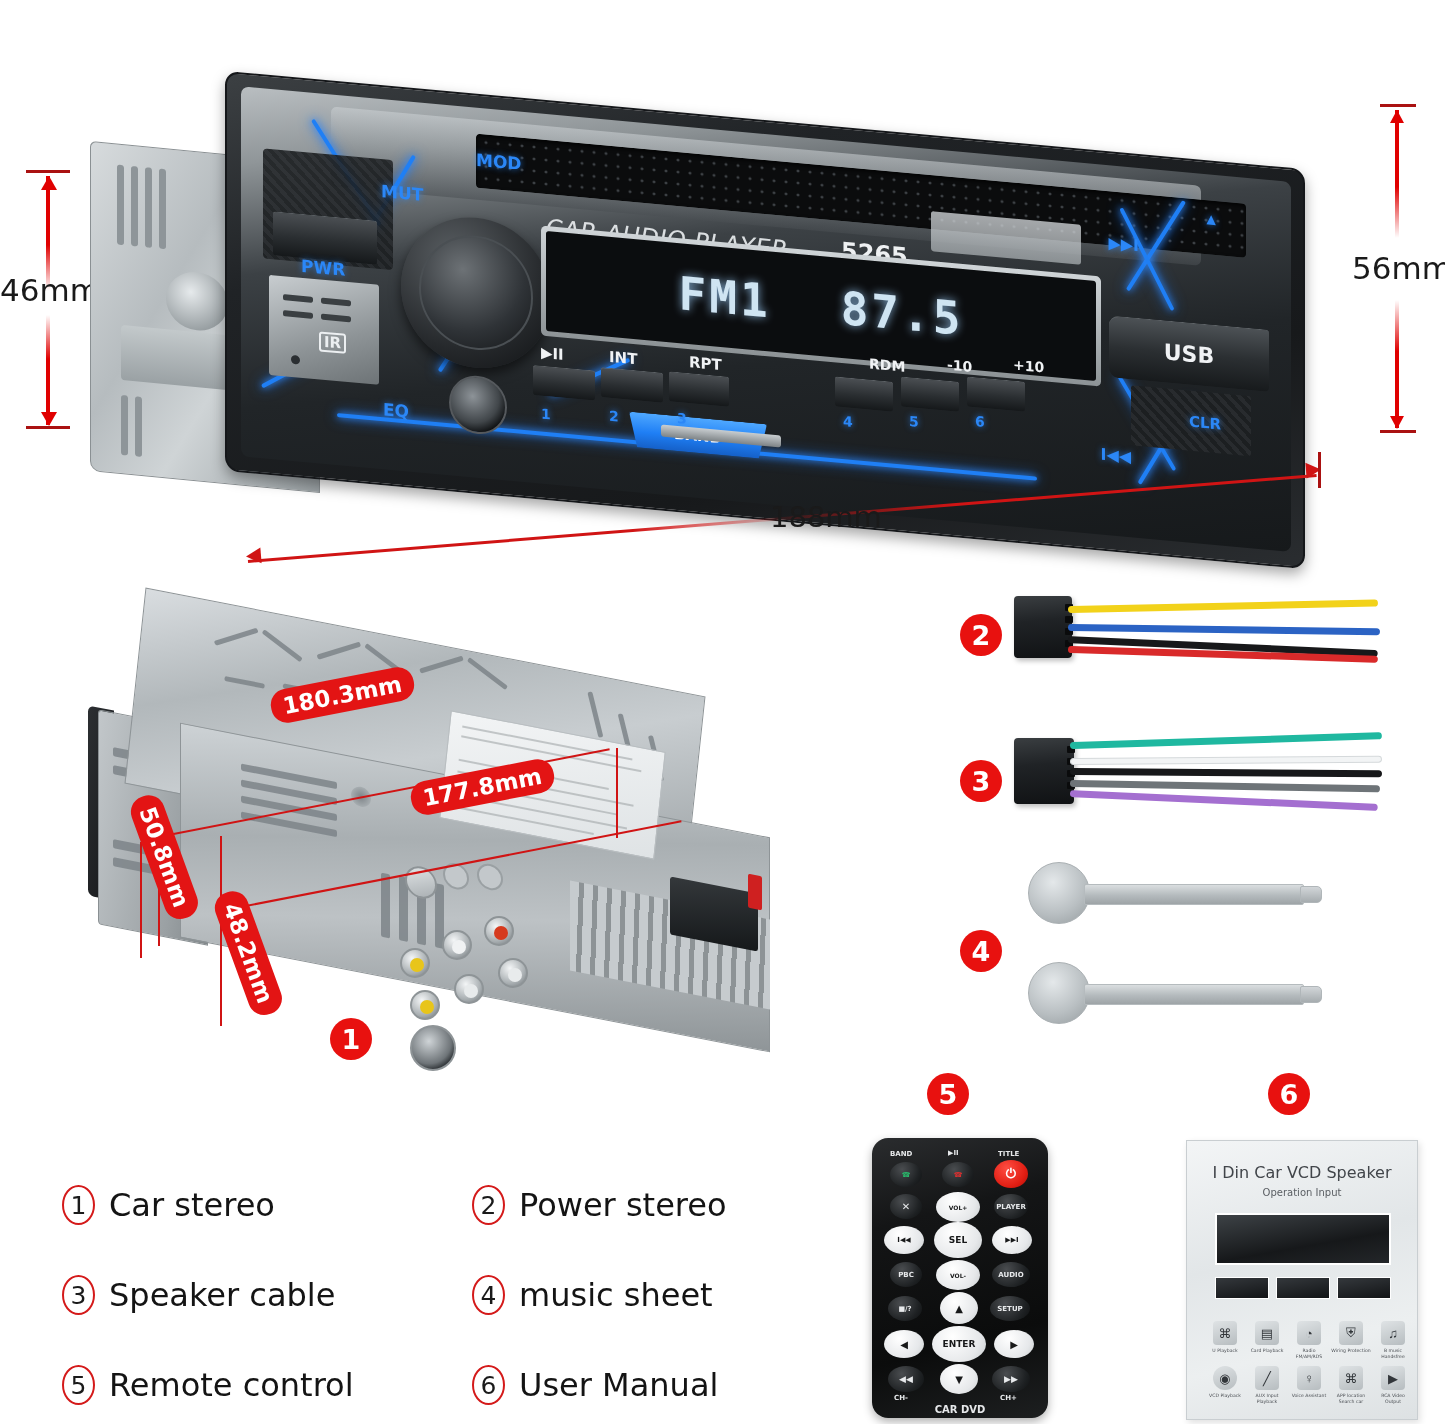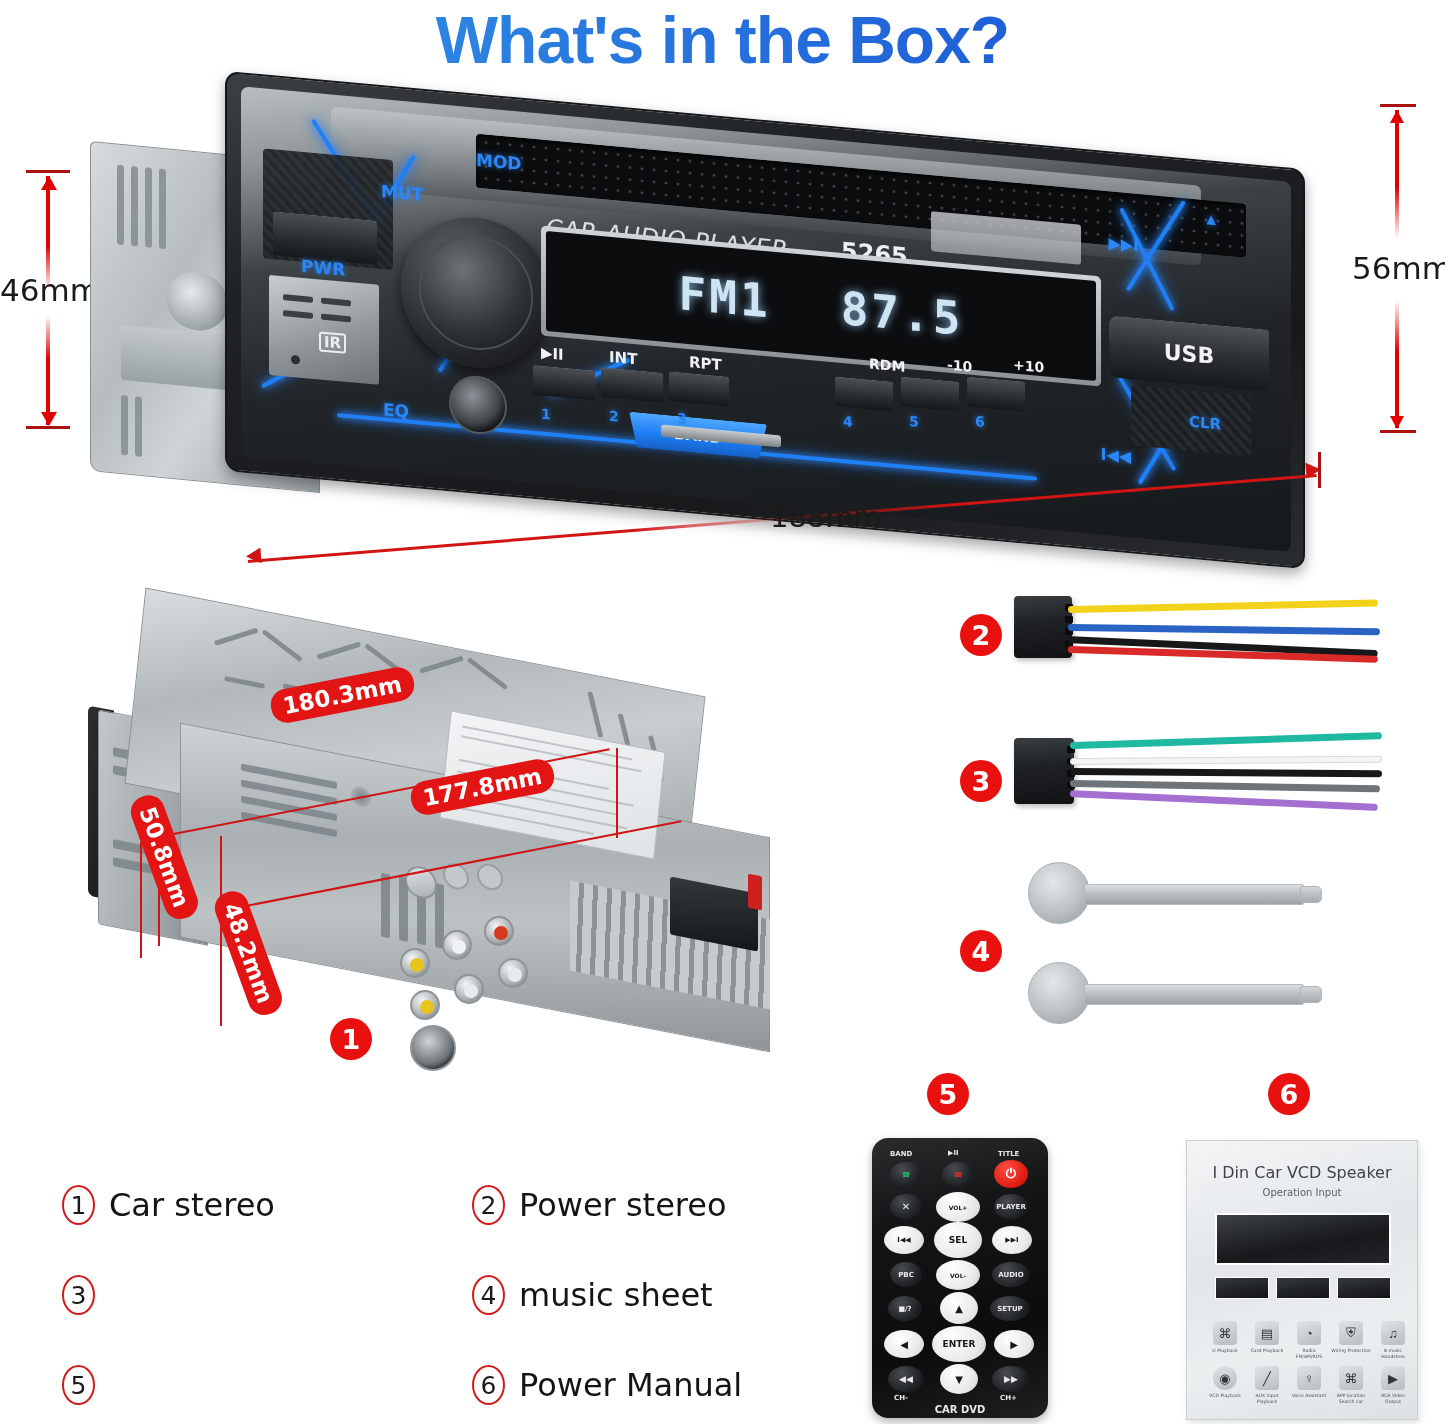"What's in the Box?" div { html: <div>What's in the Box?</div> -> none }
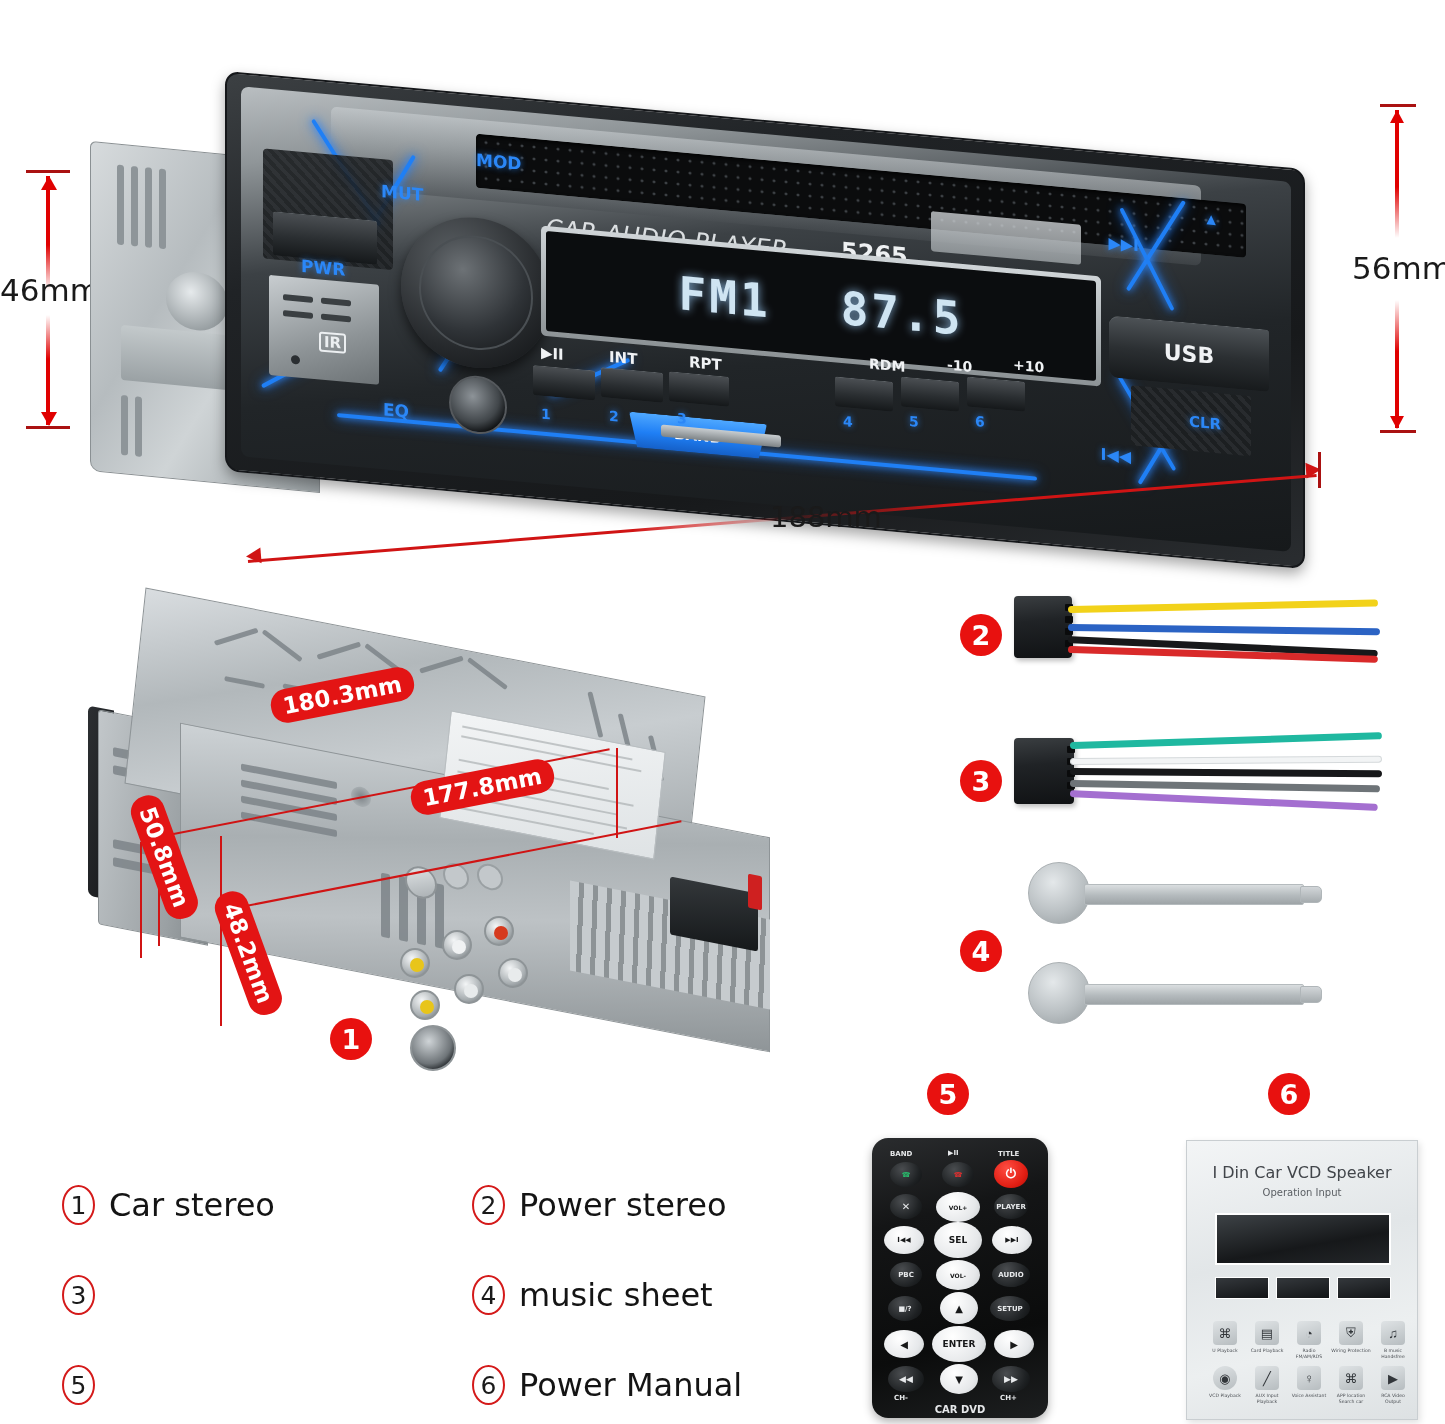"Speaker cable" div.lg-txt { html: none -> <div>Speaker cable</div> }
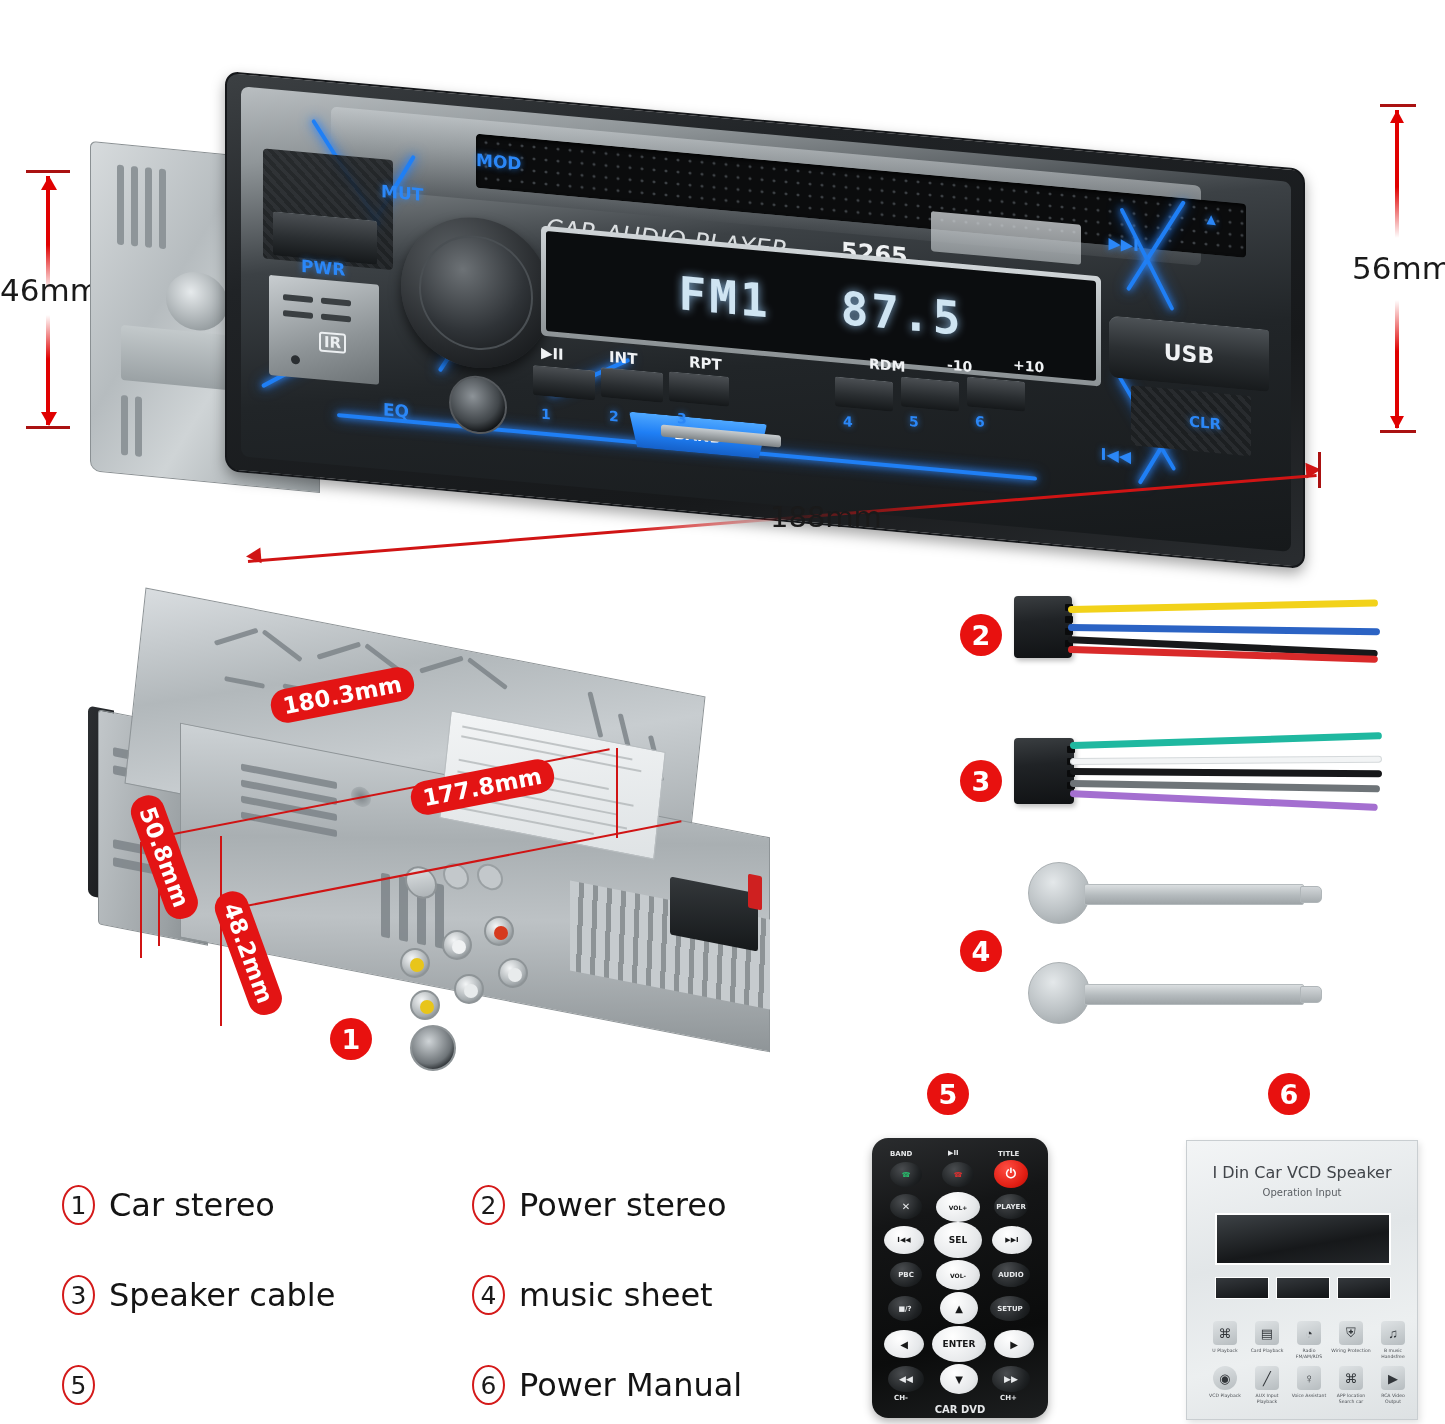"Remote control" div.lg-txt { html: none -> <div>Remote control</div> }
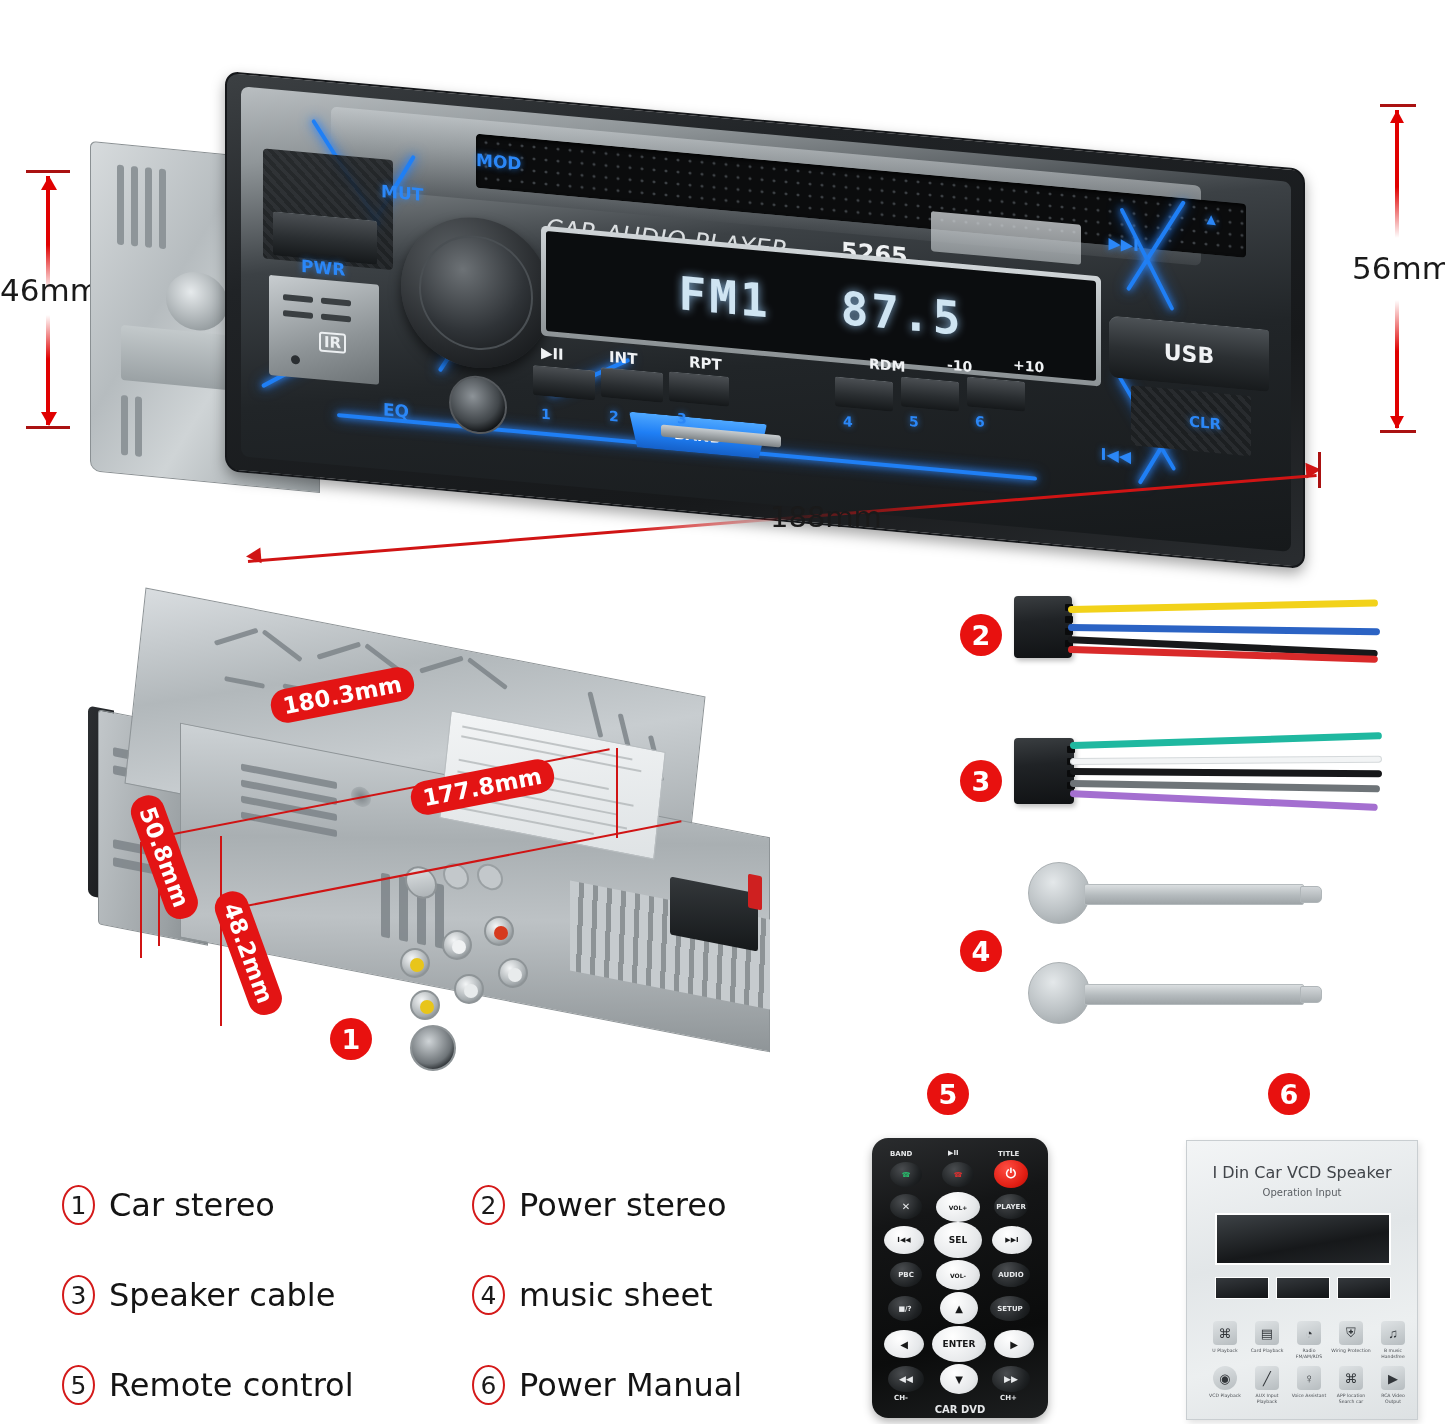"Power Manual" div.lg-txt { text: Power -> User }
